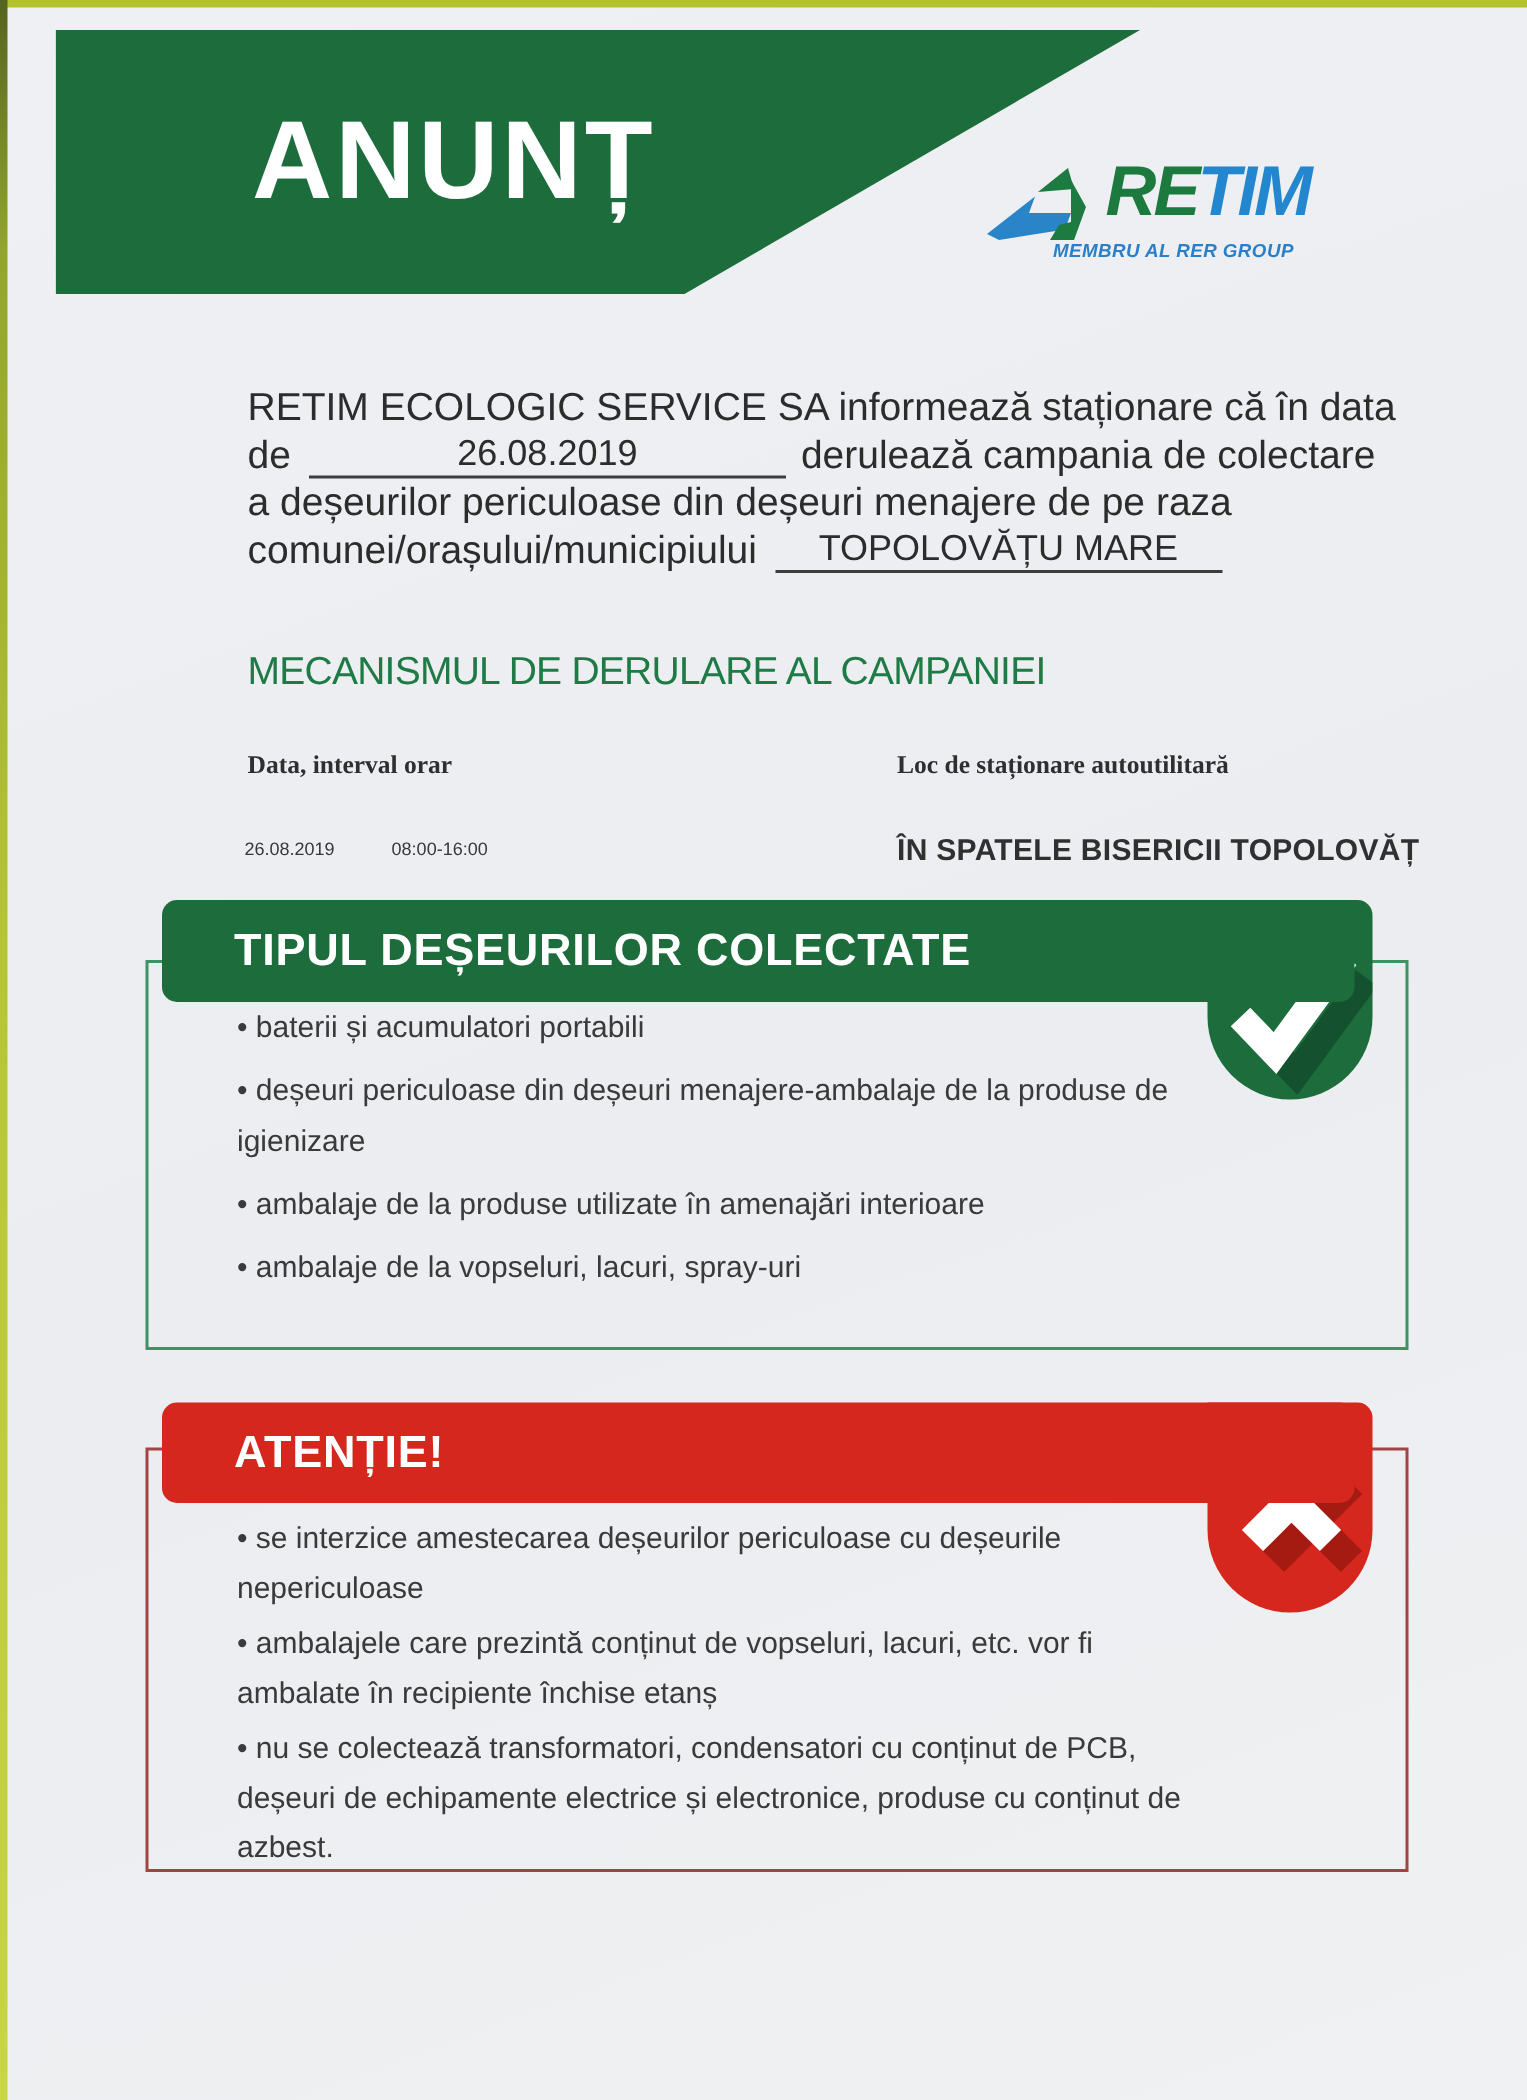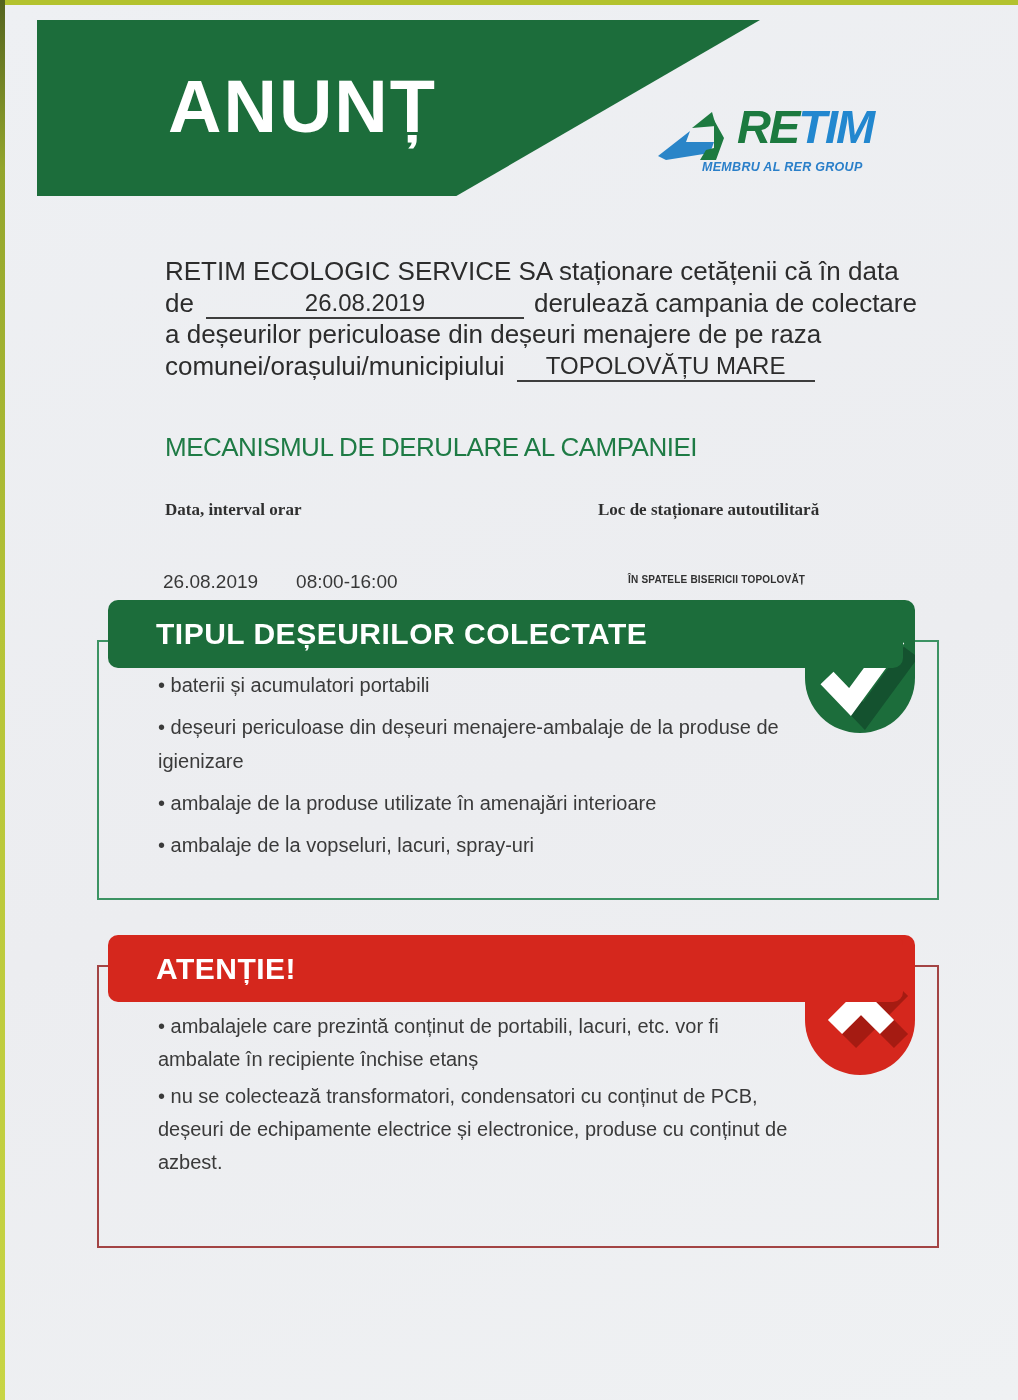"RETIM ECOLOGIC SERVICE SA staționare" div.row { text: staționare cetățenii -> informează staționare }
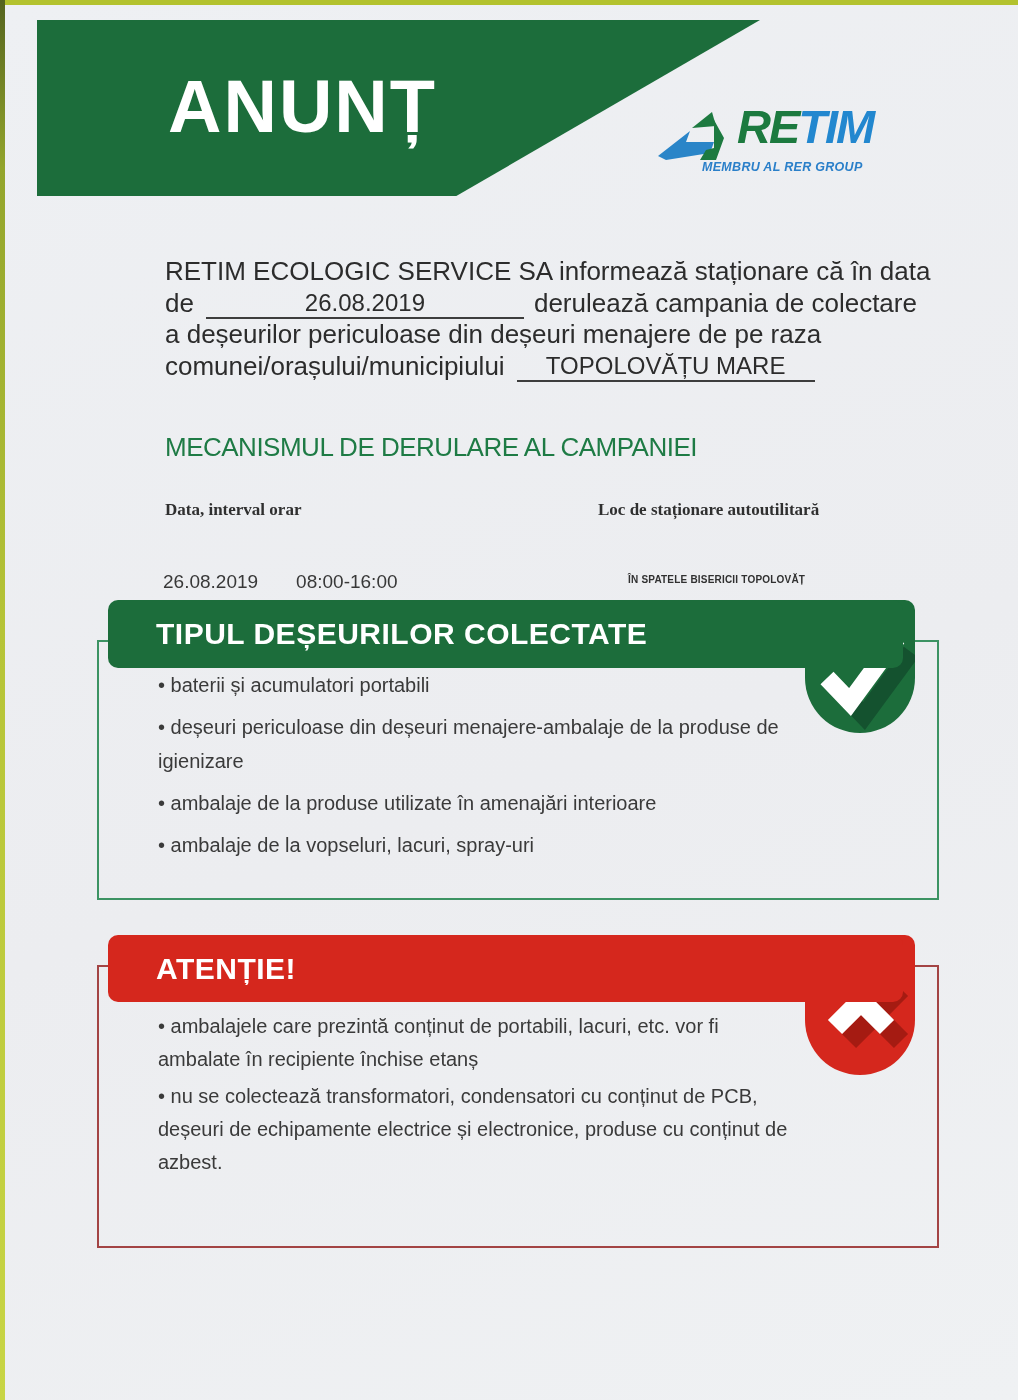"26.08.2019 08:00-16:00" .sched-value { font-size: 19px -> 12px; top: 571px -> 559px }
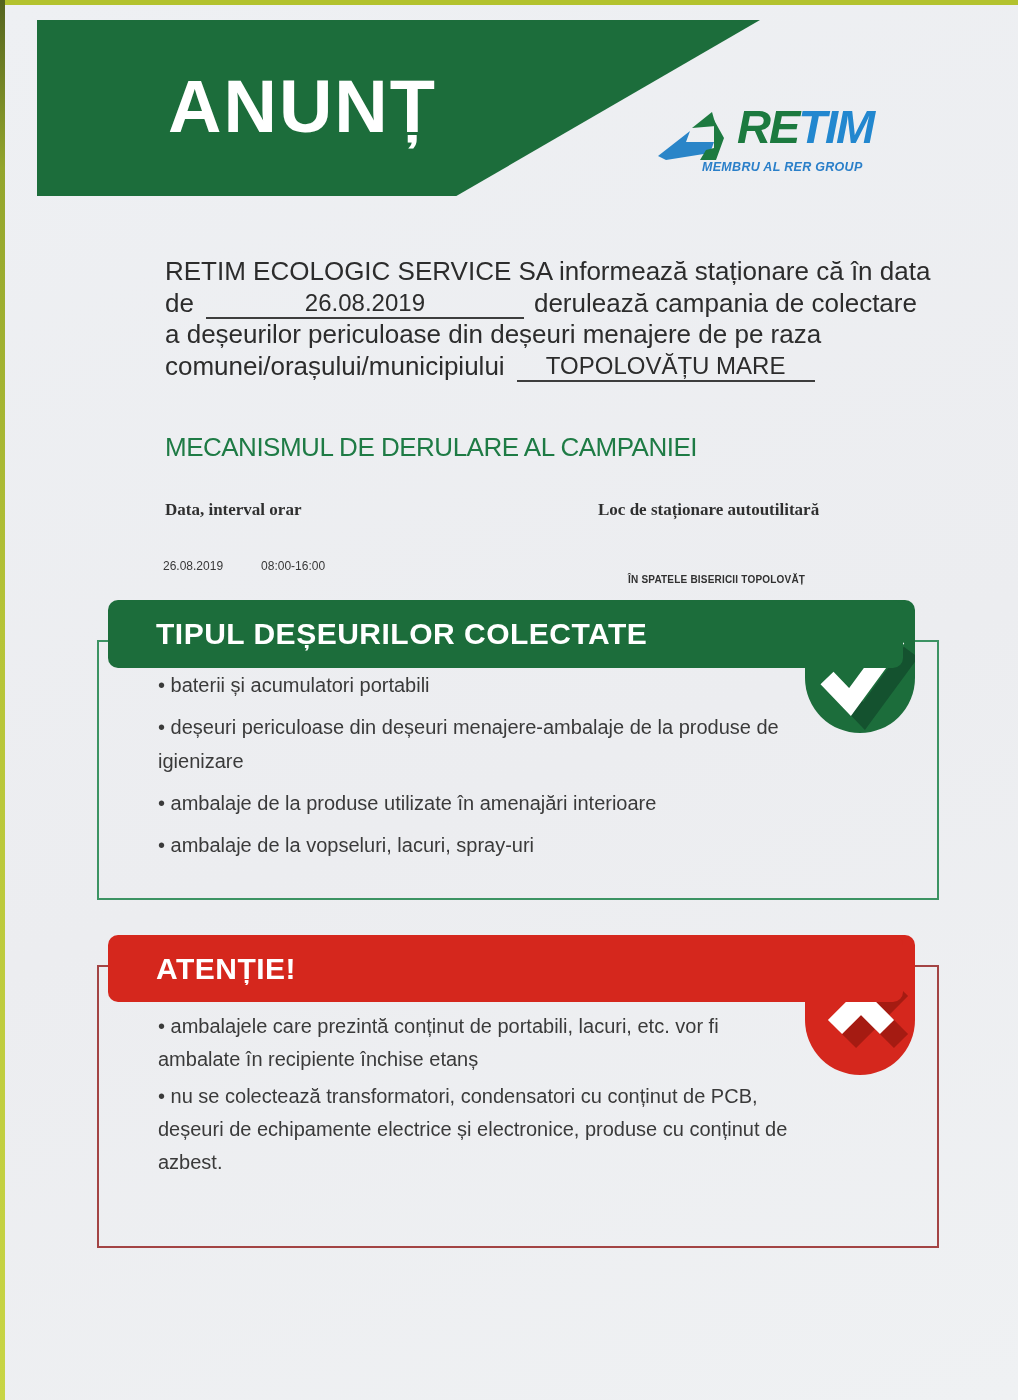"ÎN SPATELE BISERICII TOPOLOVĂȚ" .sched-value.c2 { font-size: 10px -> 20px; left: 628px -> 598px; margin-top: 18px -> none }
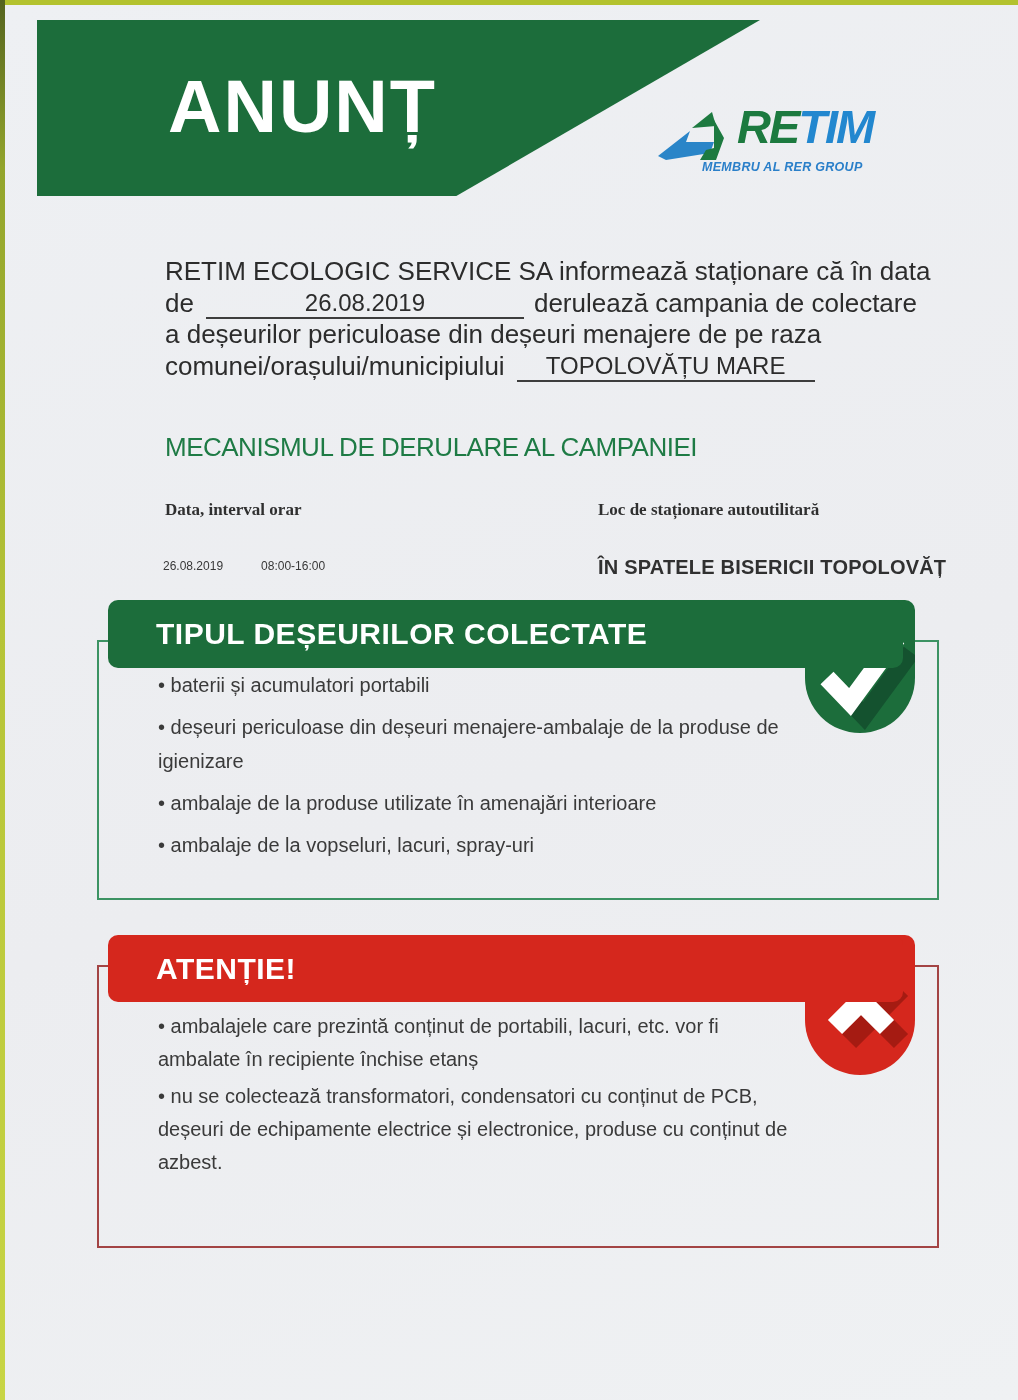"se interzice amestecarea deșeurilor" p { html: none -> <p>se interzice amestecarea deșeurilor periculoase cu deșeurile nepericuloase</p> }
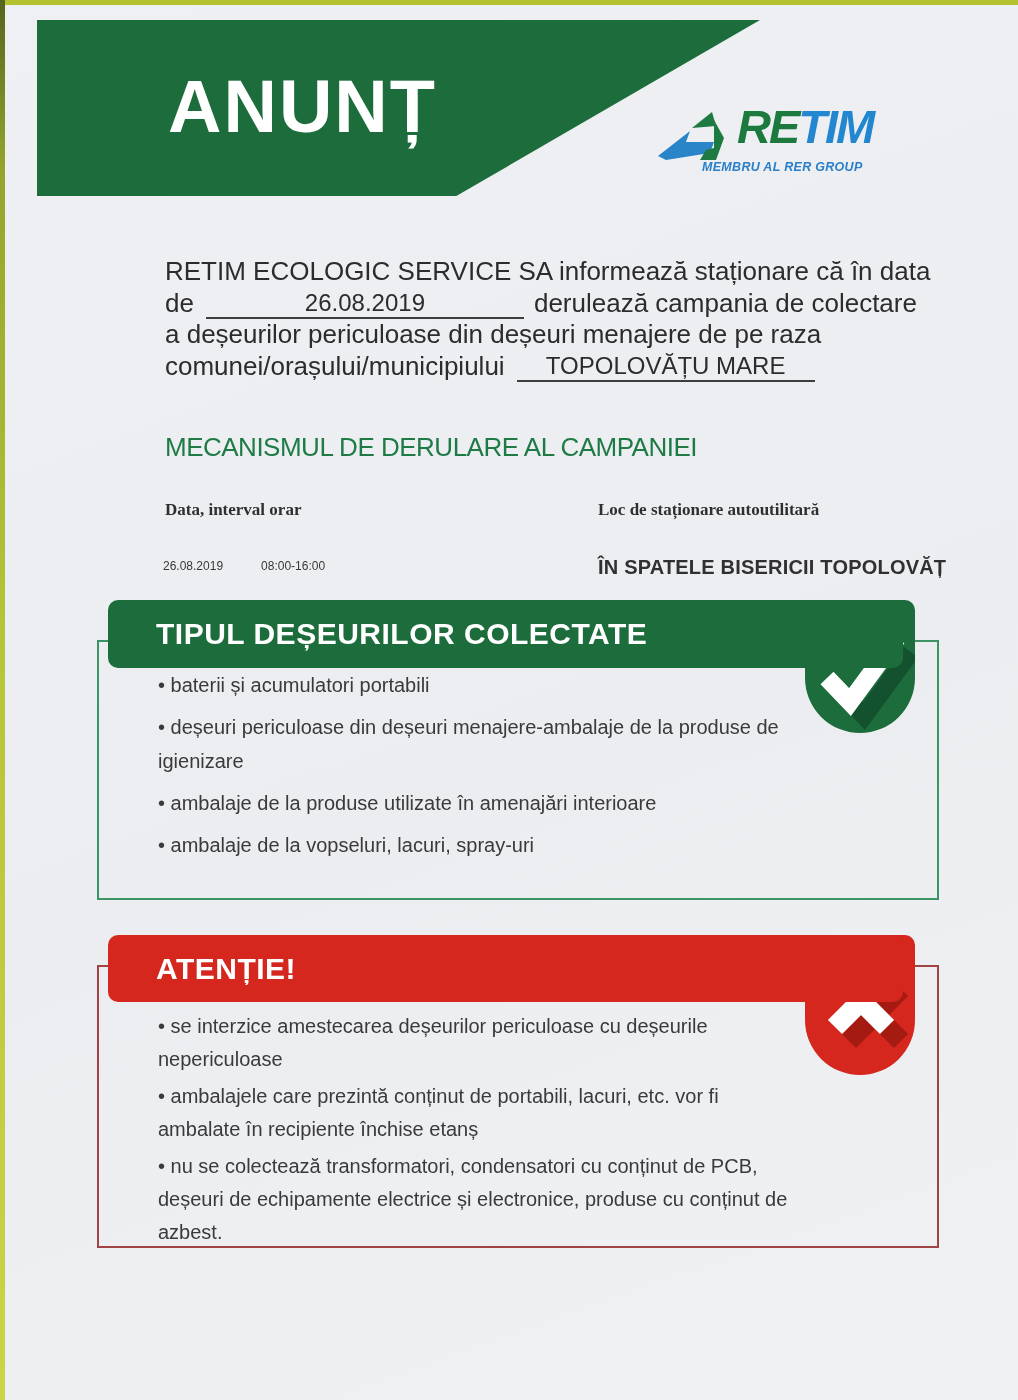"ambalajele care prezintă conținut de" p { text: portabili -> vopseluri }
